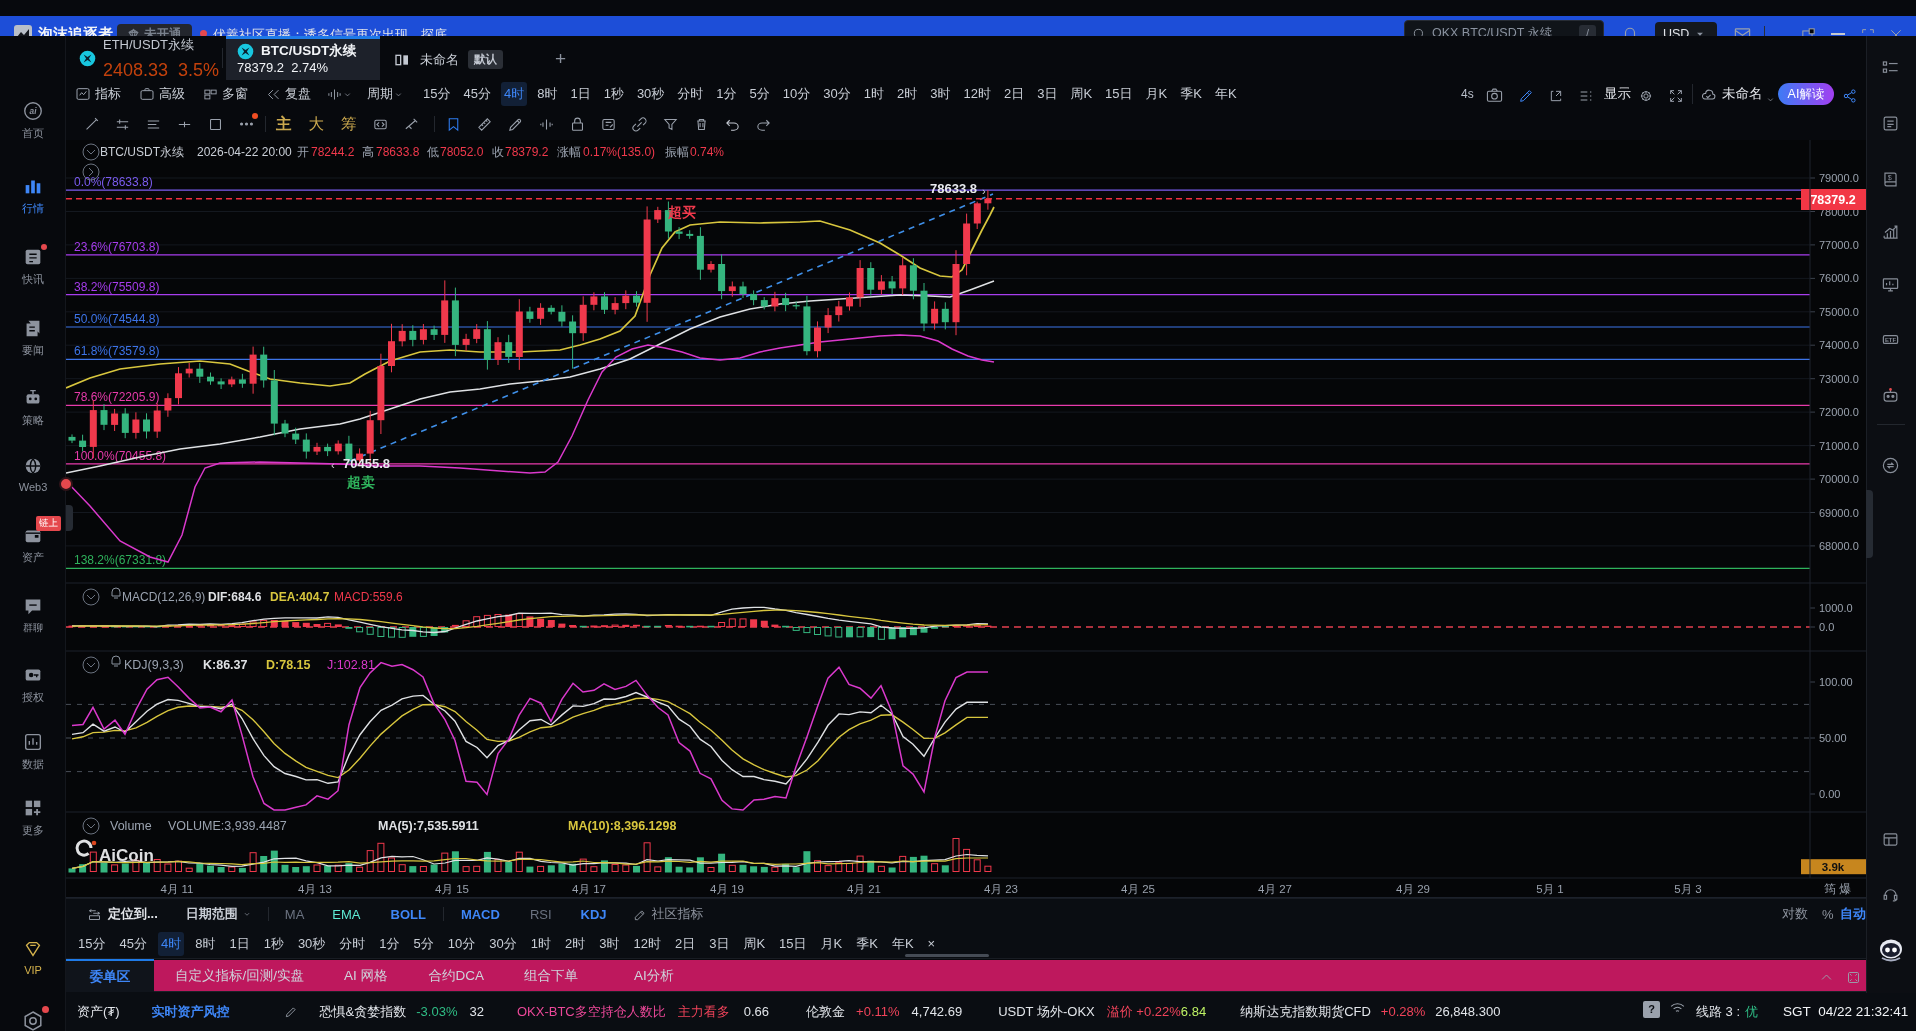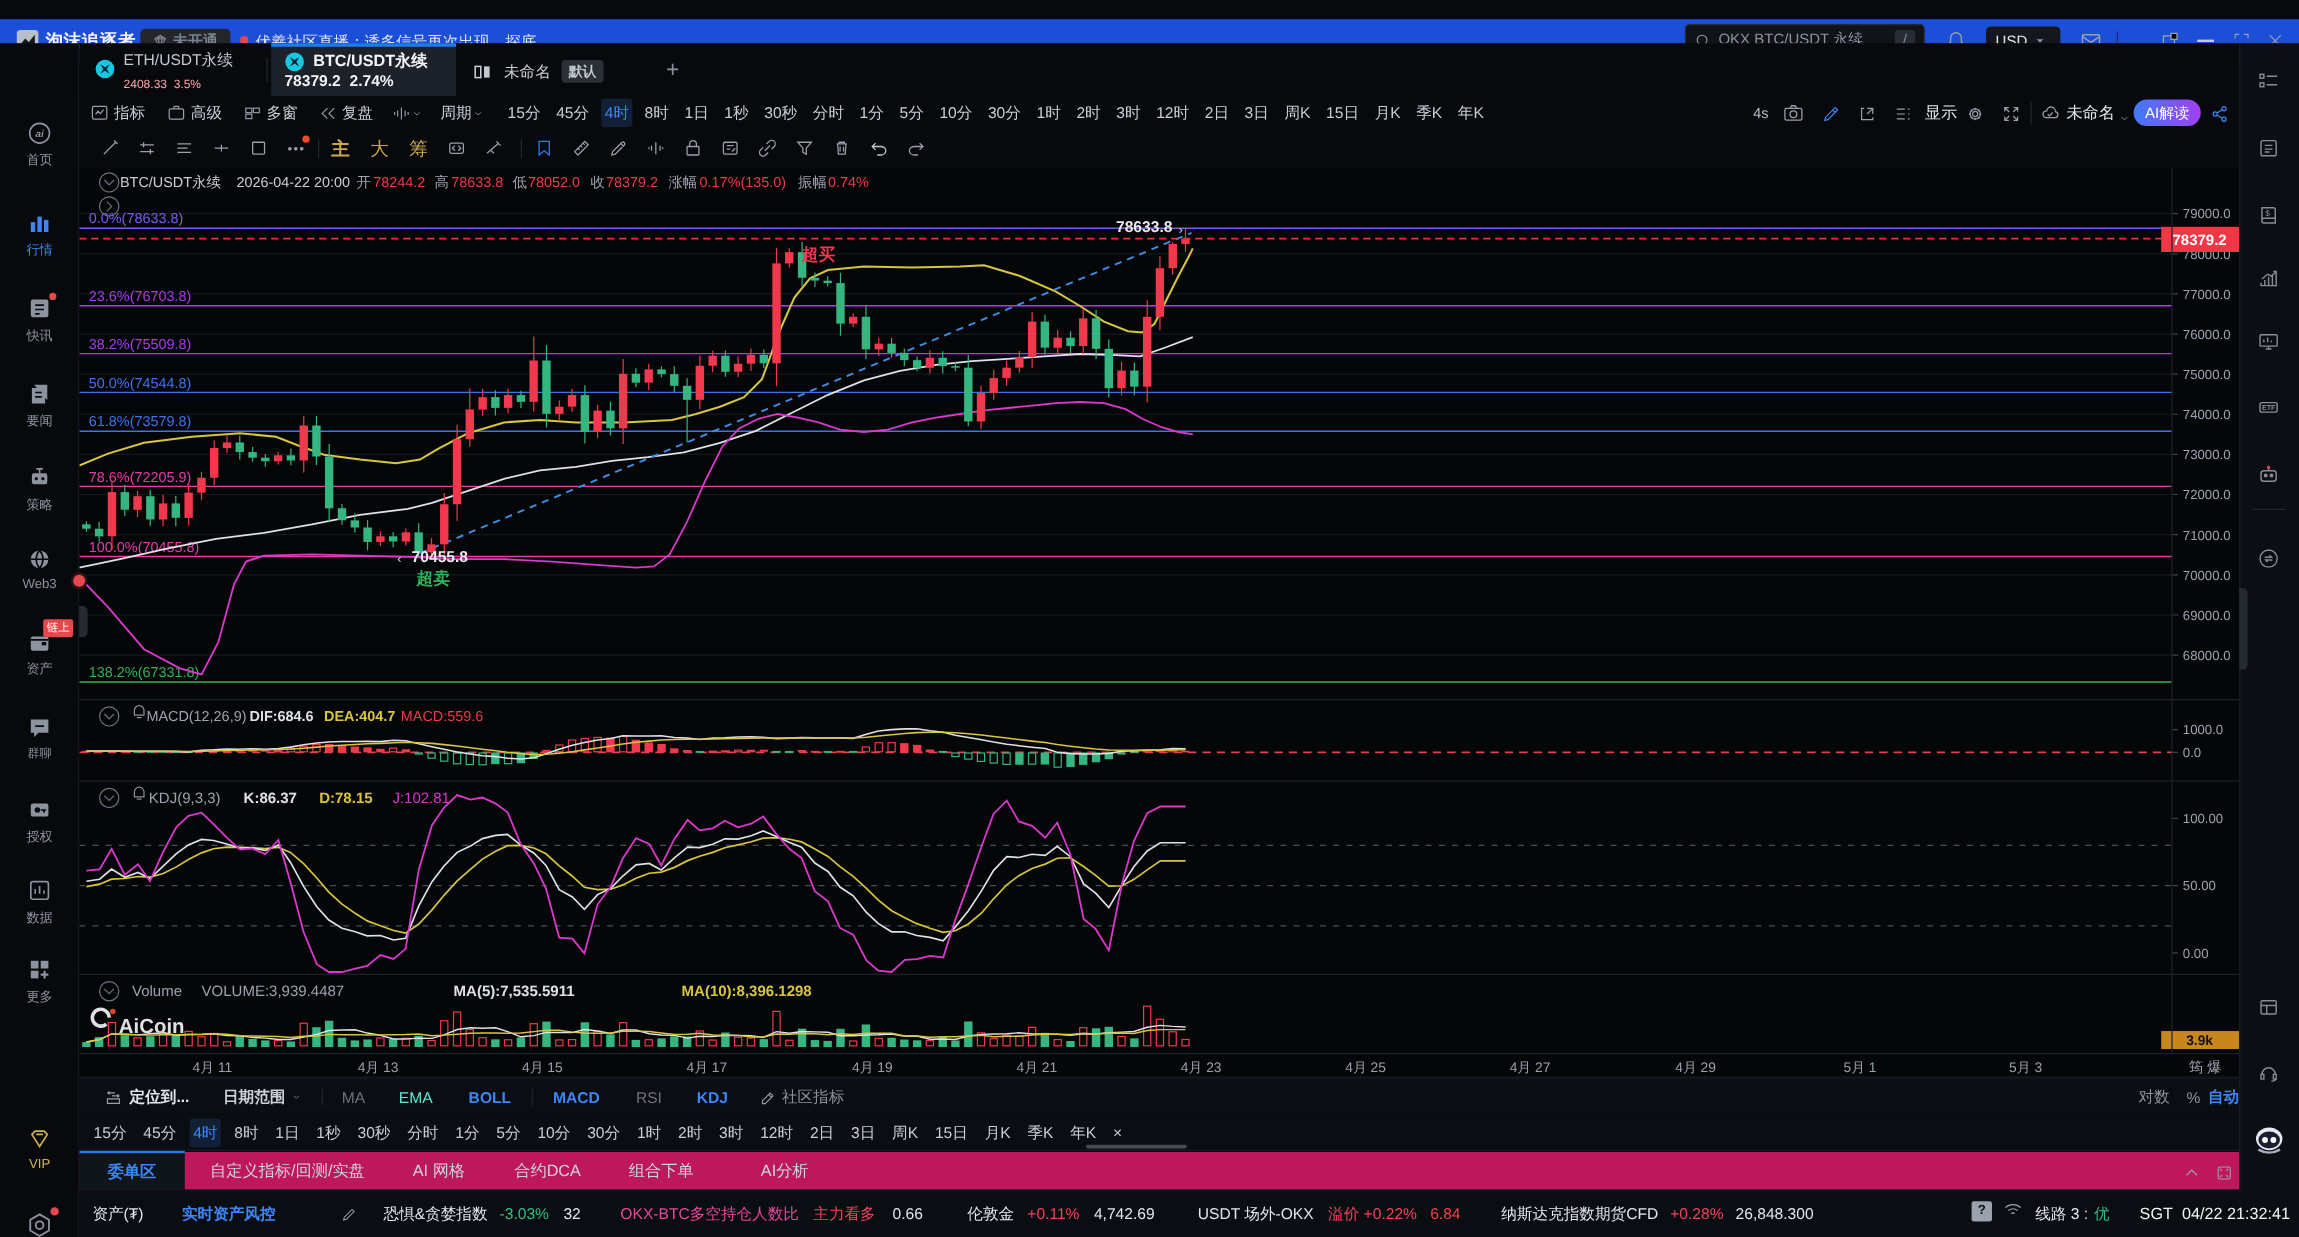"2408.33 3.5%" div { color: #fca5a5 -> #c2410c; font-size: 10px -> 18px }
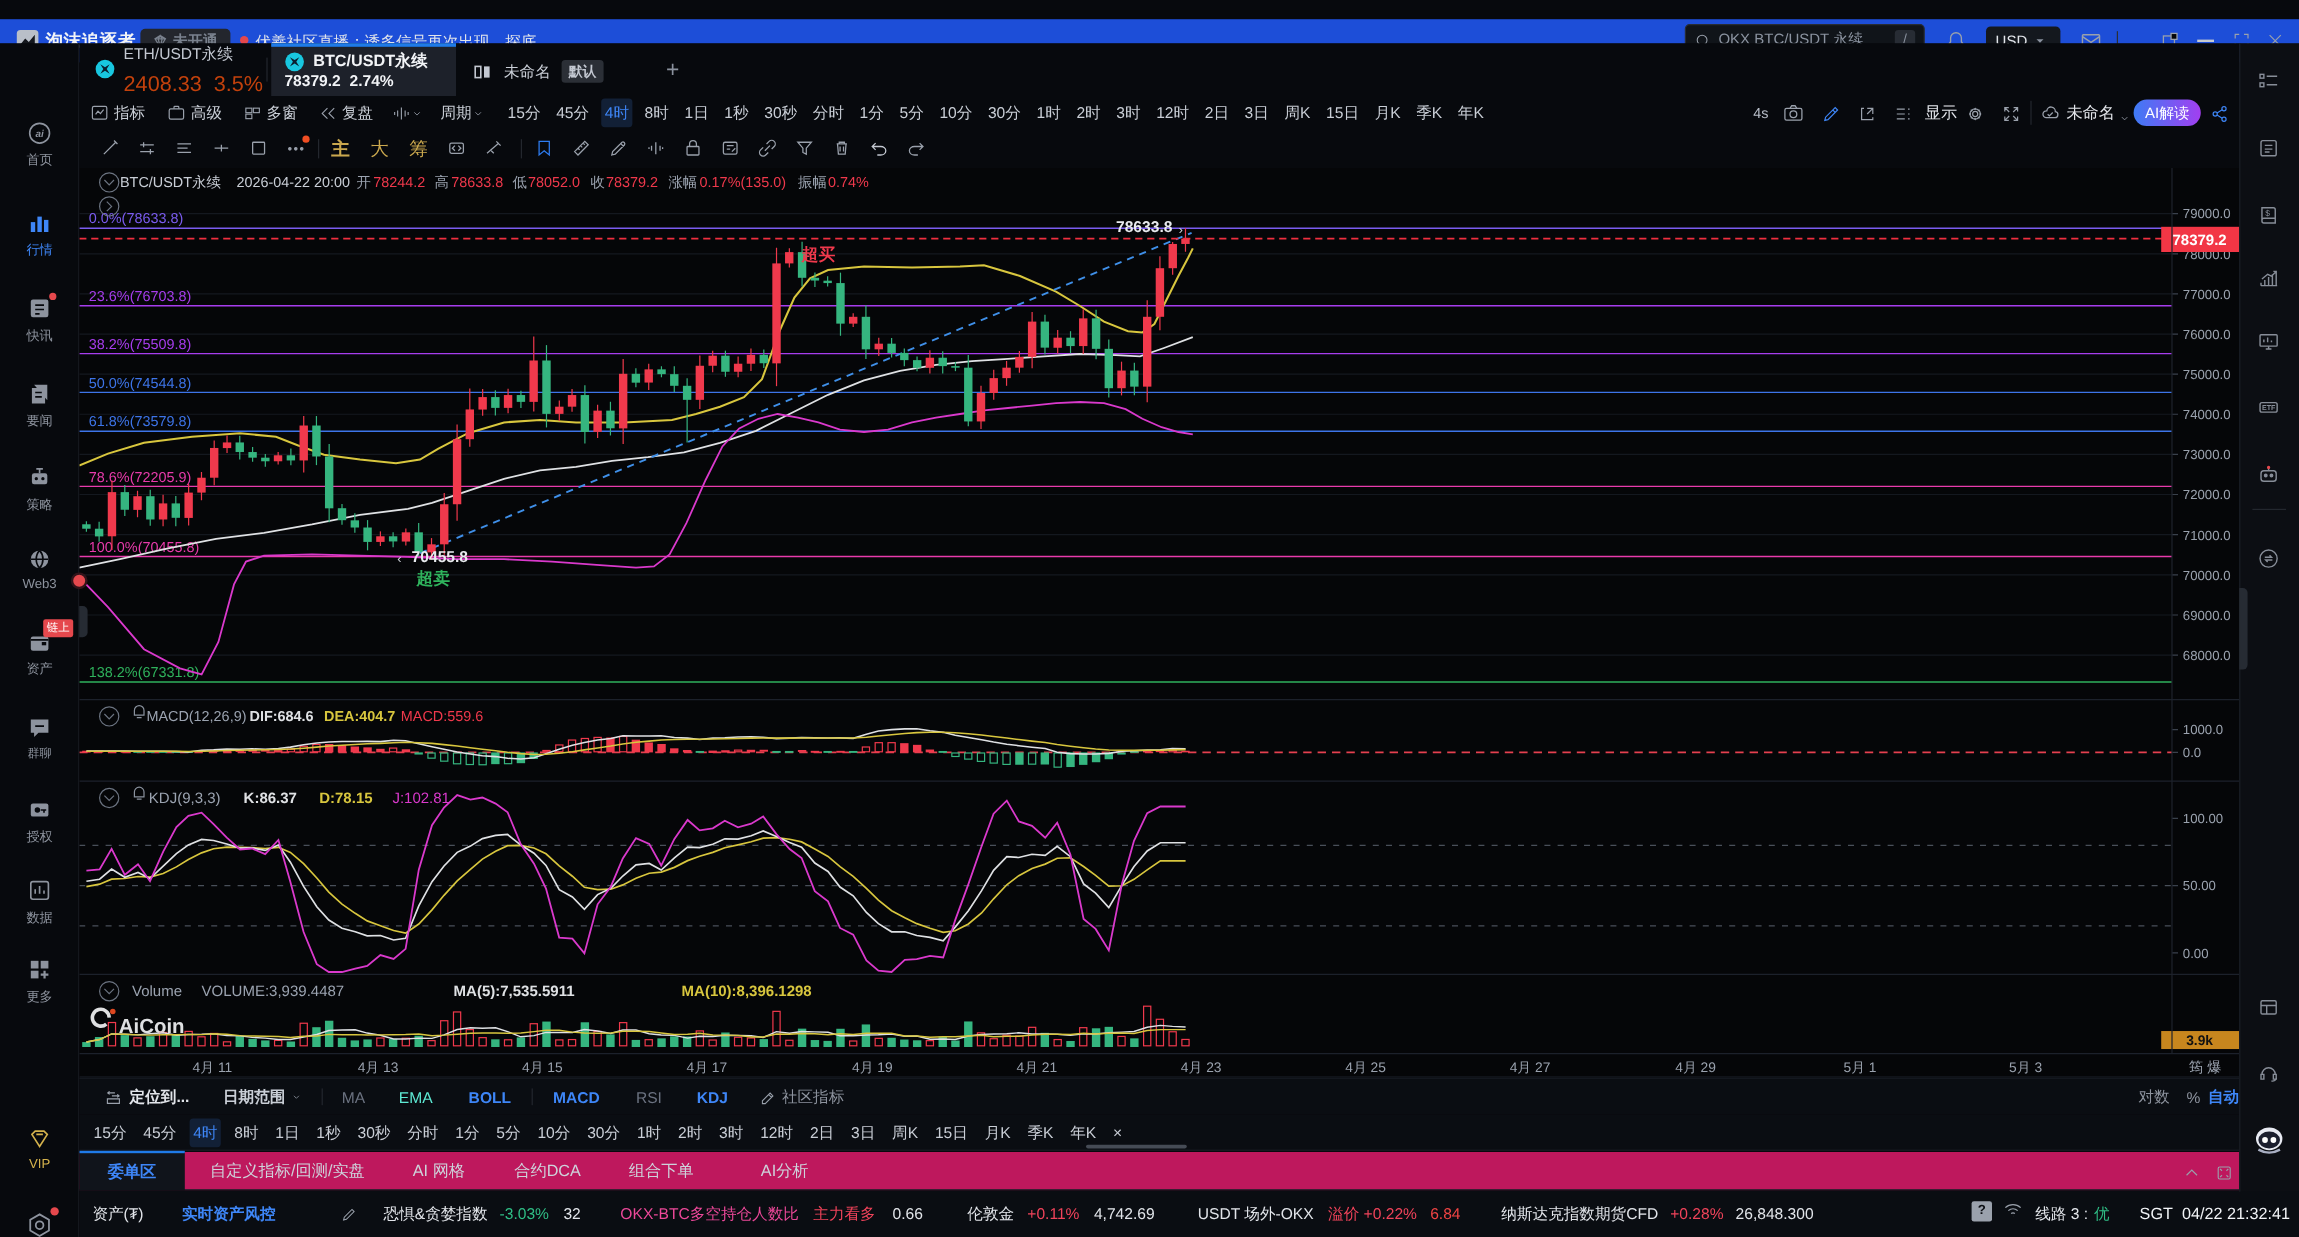"78379.2 2.74%" div { font-weight: bold -> normal }
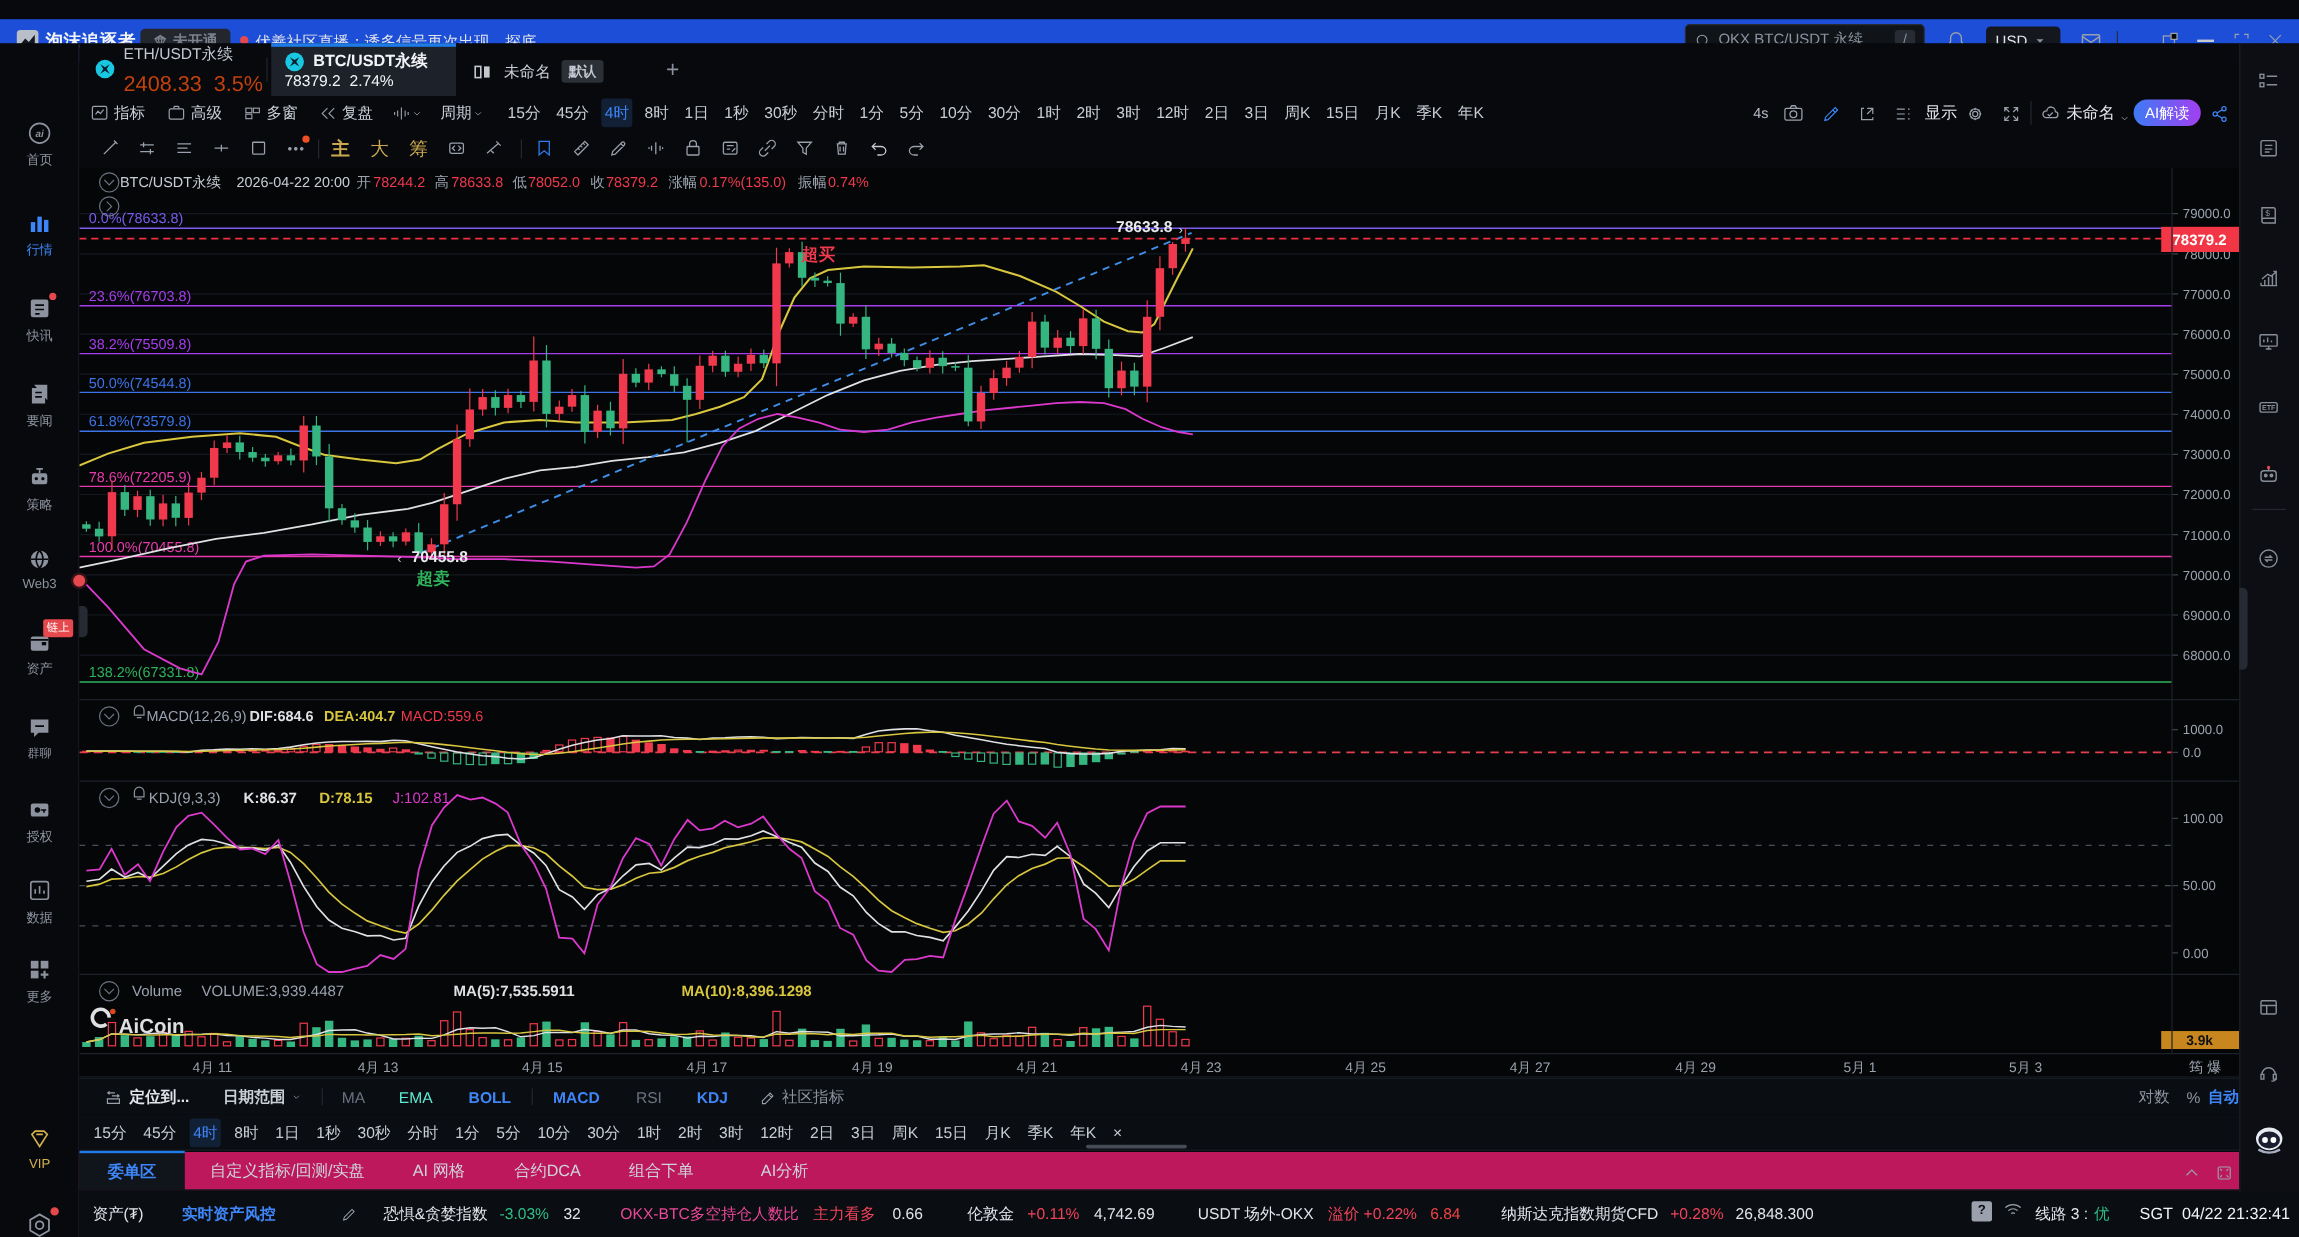"6.84" span { color: #ef4444 -> #bef264; margin-left: 11px -> none }
